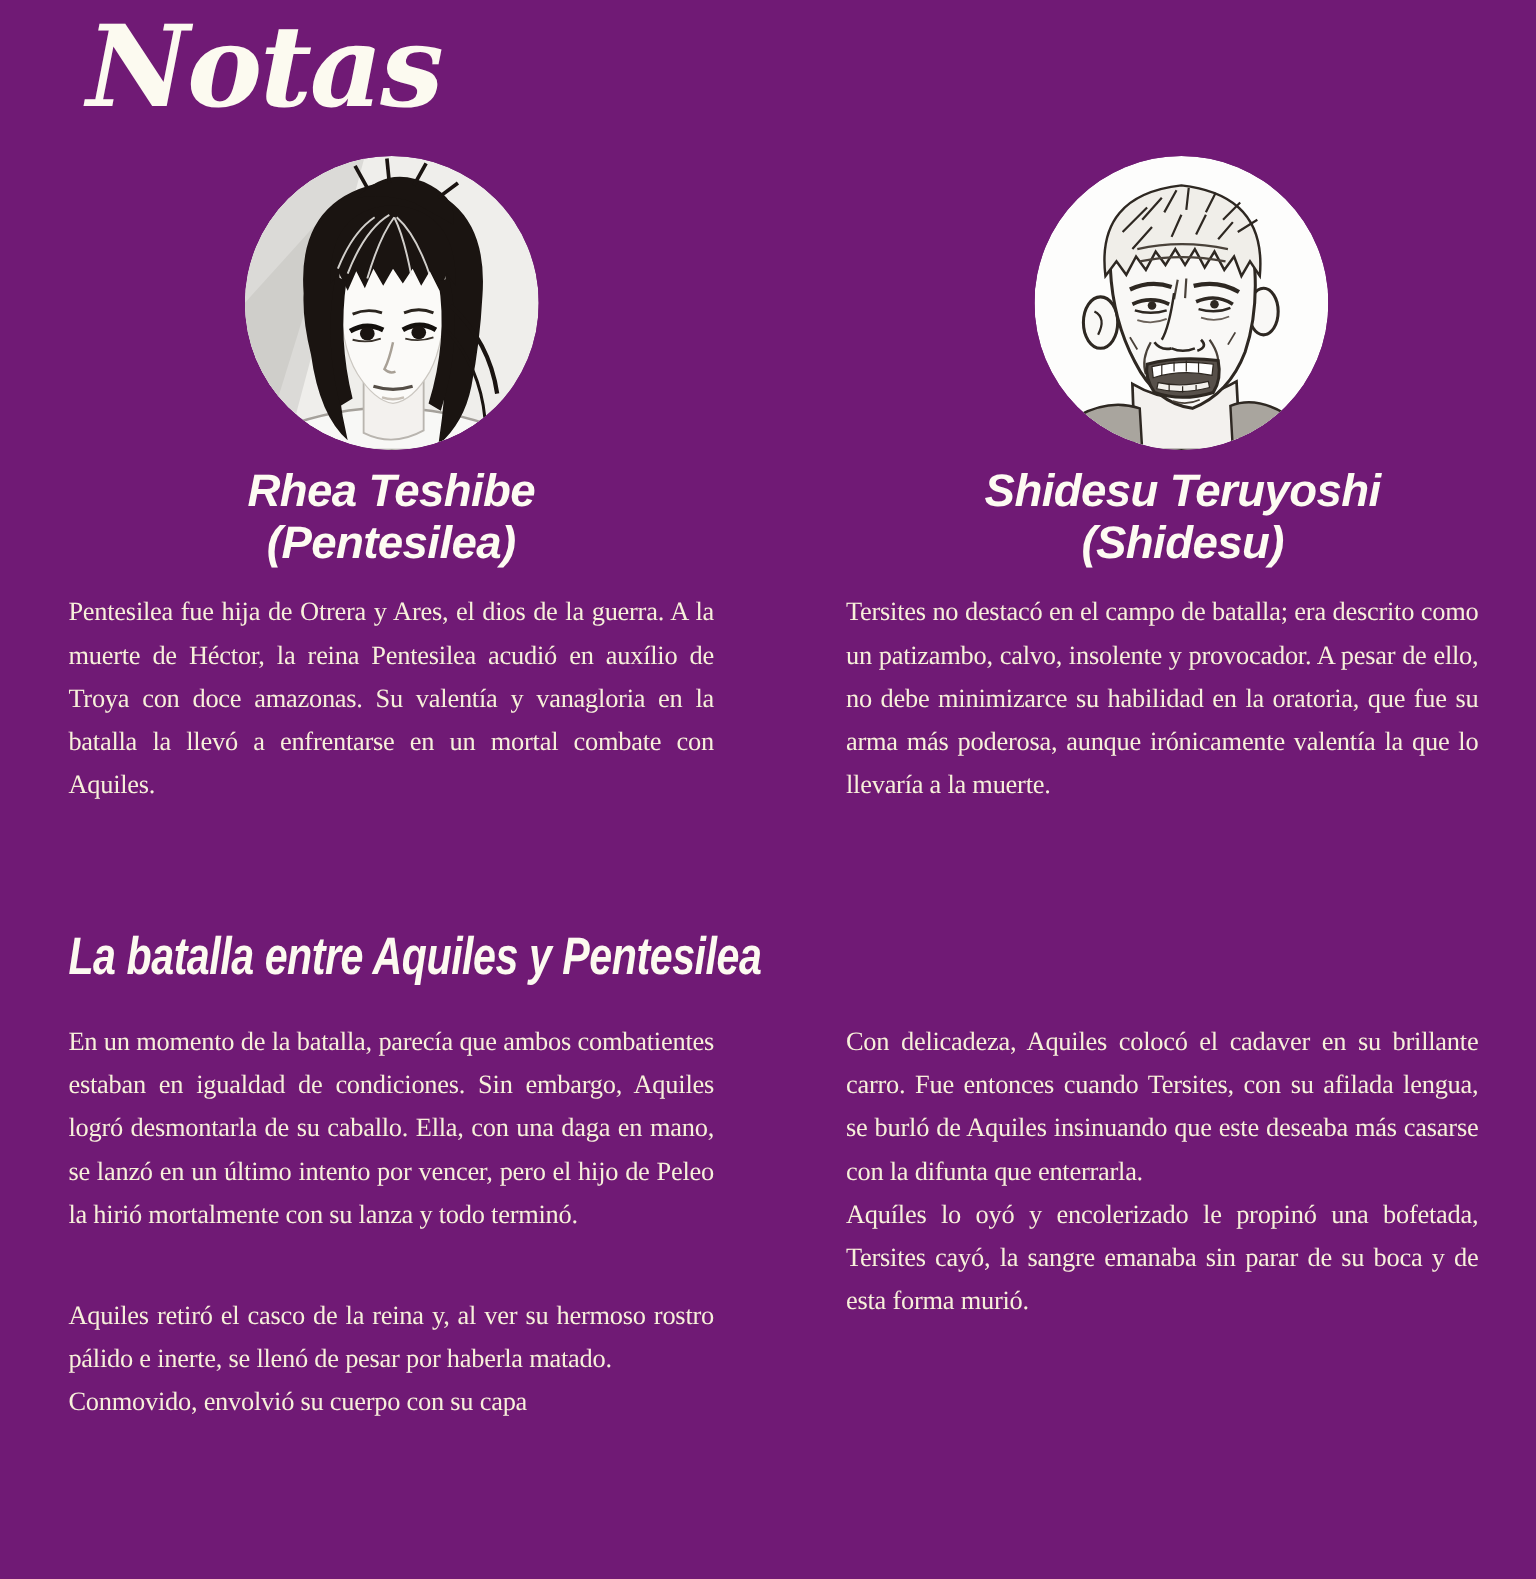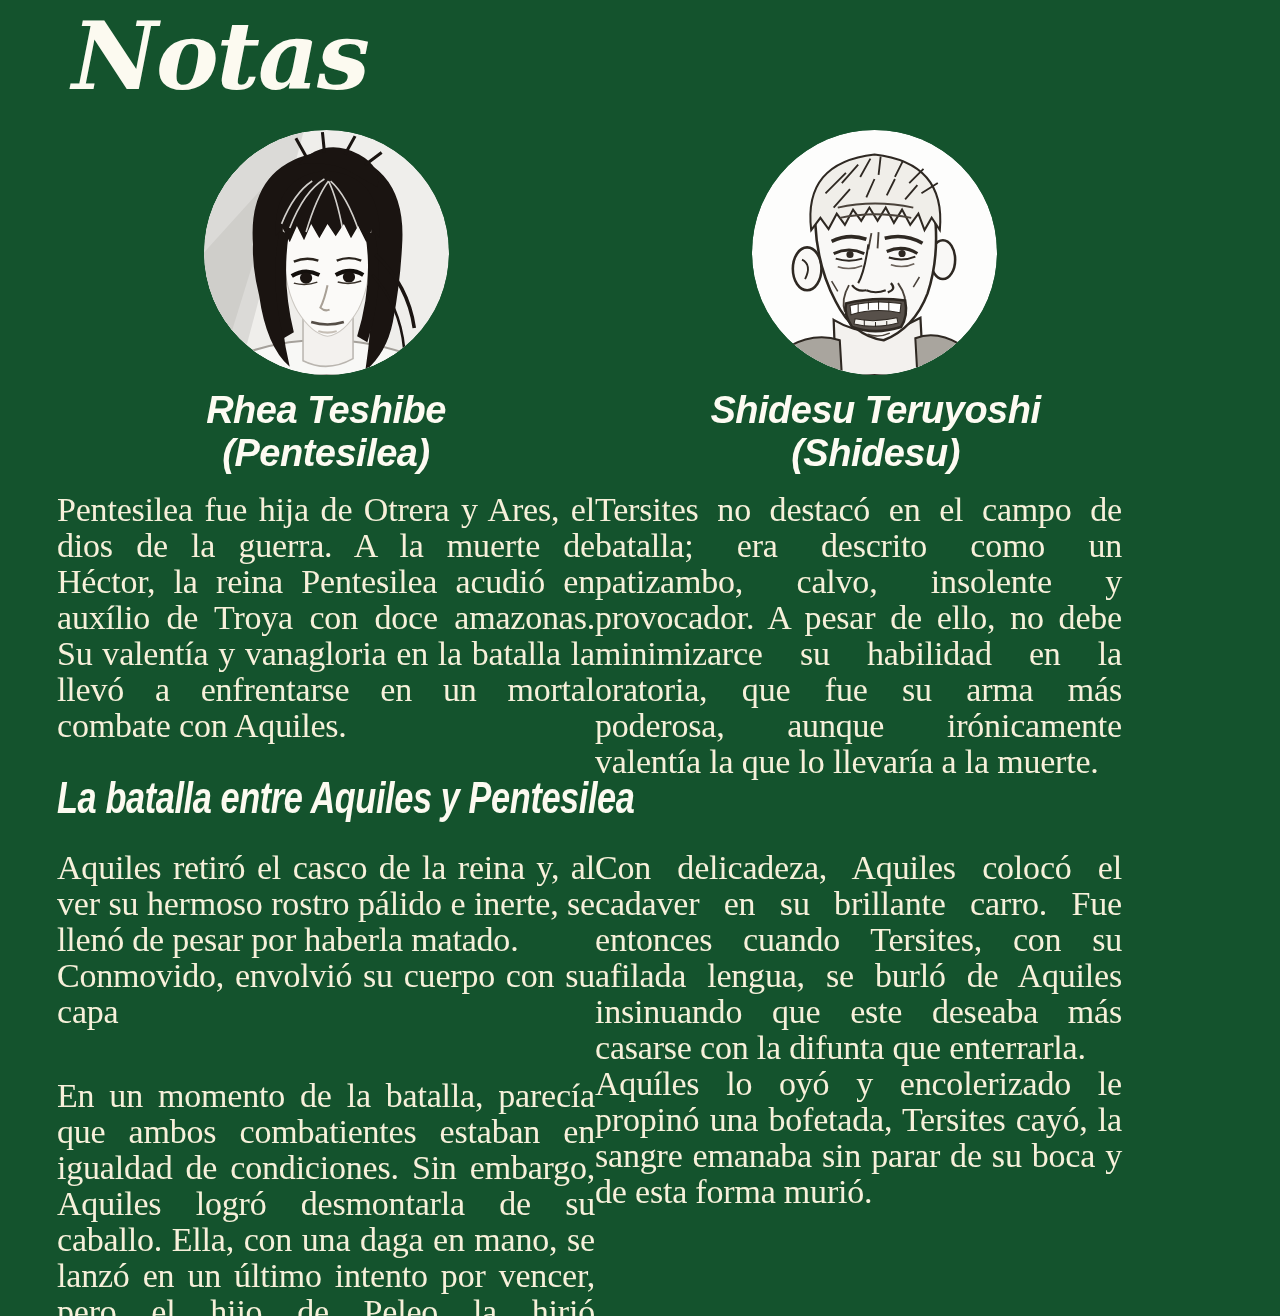"Notas" .page { background: #14532d -> #701a75 }
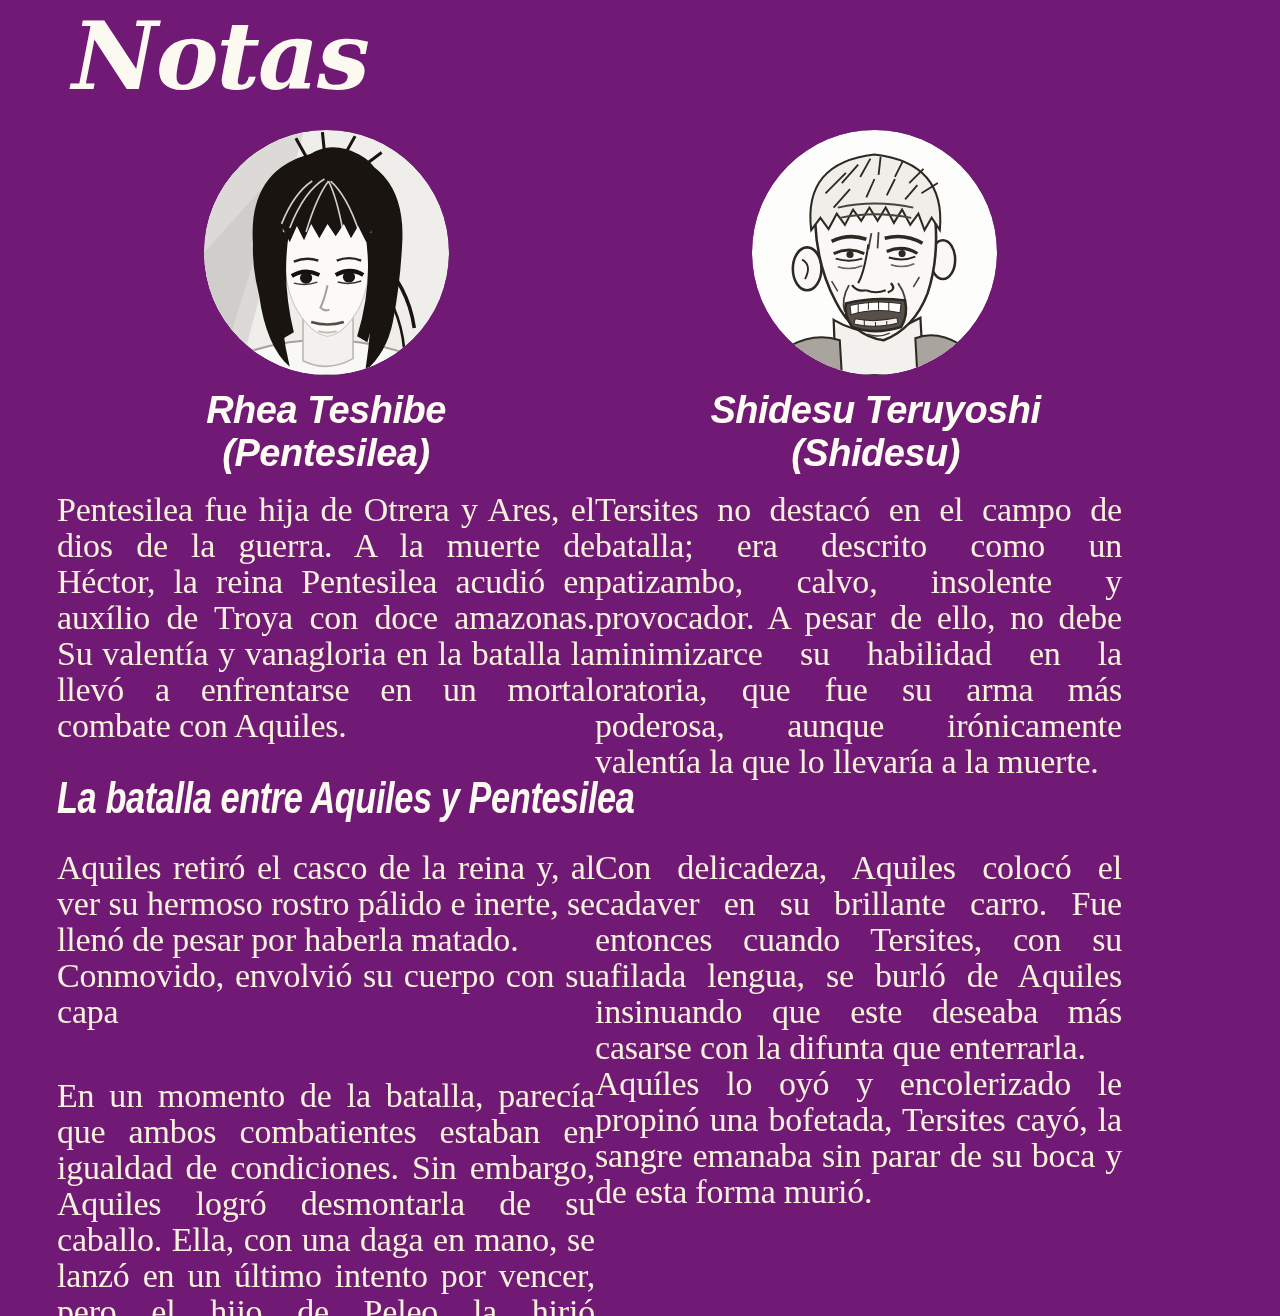"Rhea Teshibe" .row { column-gap: none -> 110px }
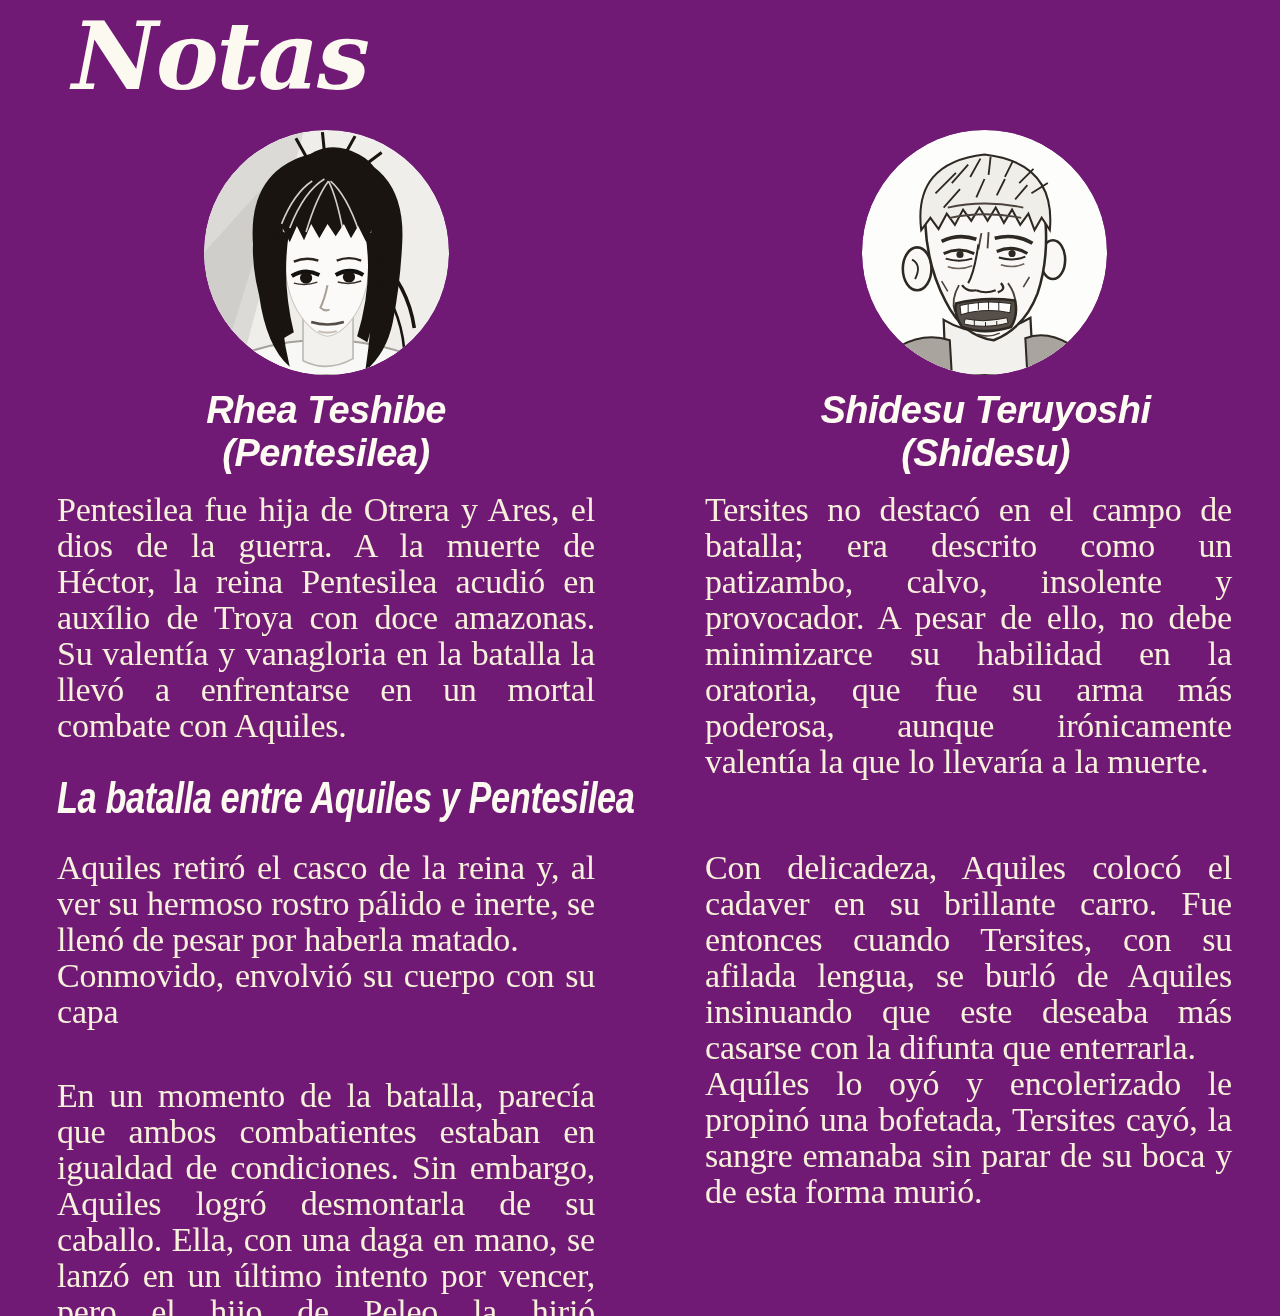"Pentesilea fue hija de Otrera" .body-text { font-size: 34px -> 22px }
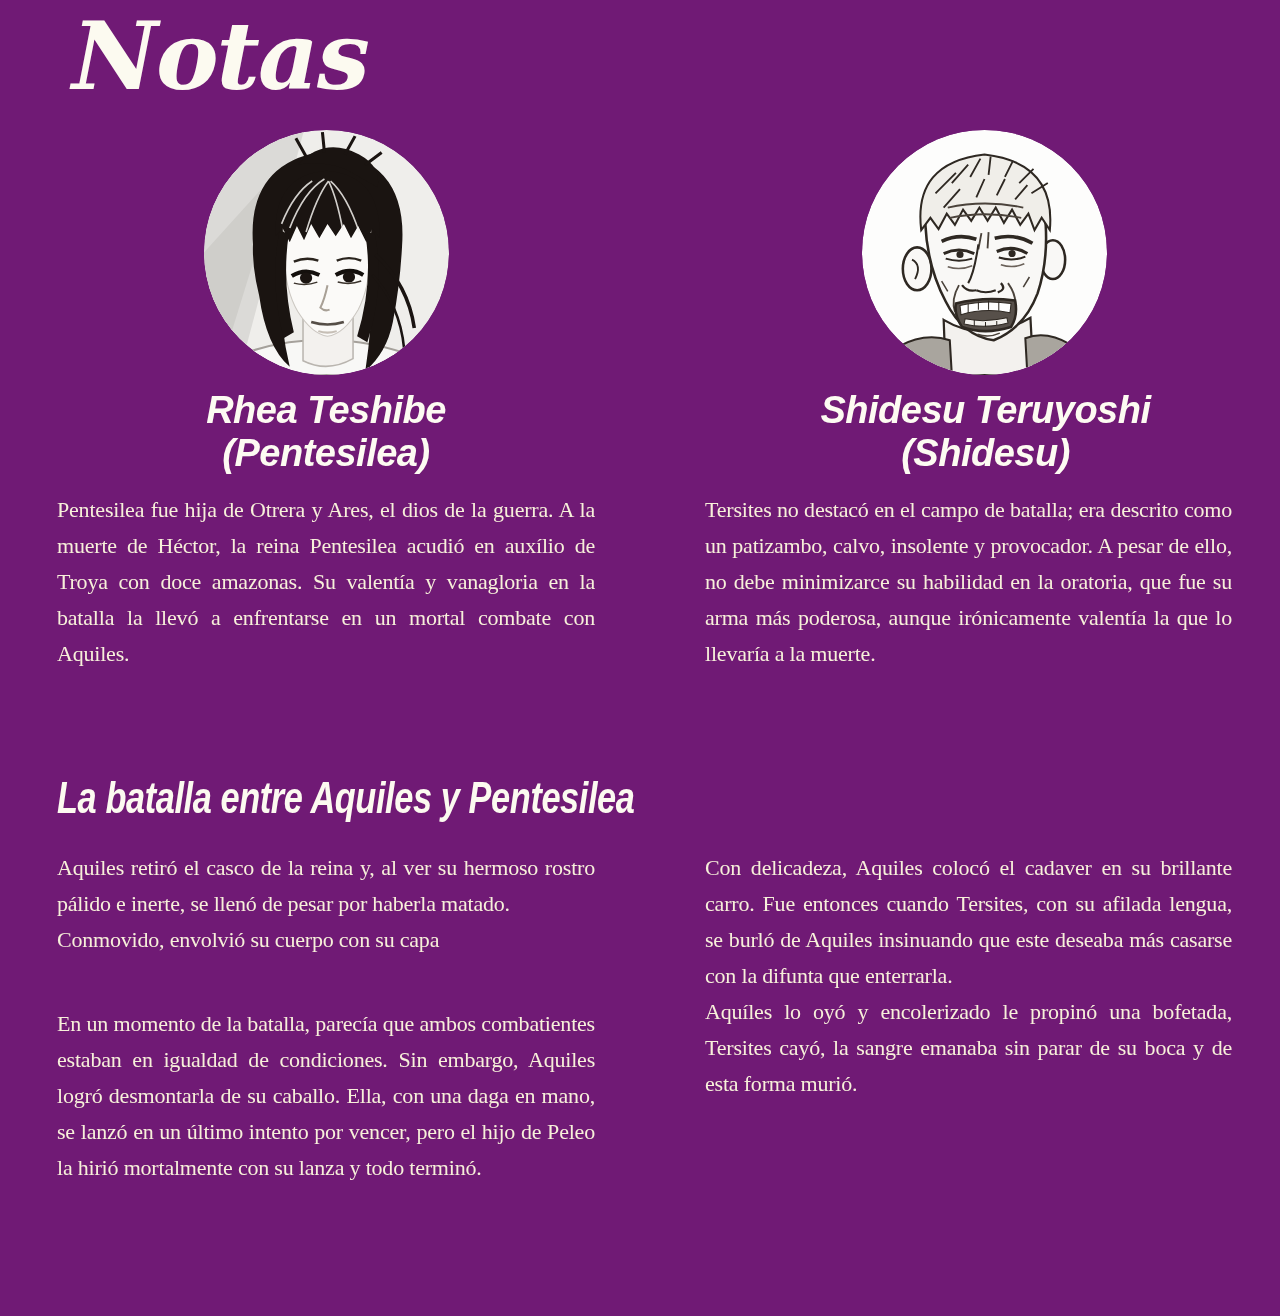"Aquiles retiró el casco de" p.body-text { order: before "En un momento de la" -> after "En un momento de la" }
